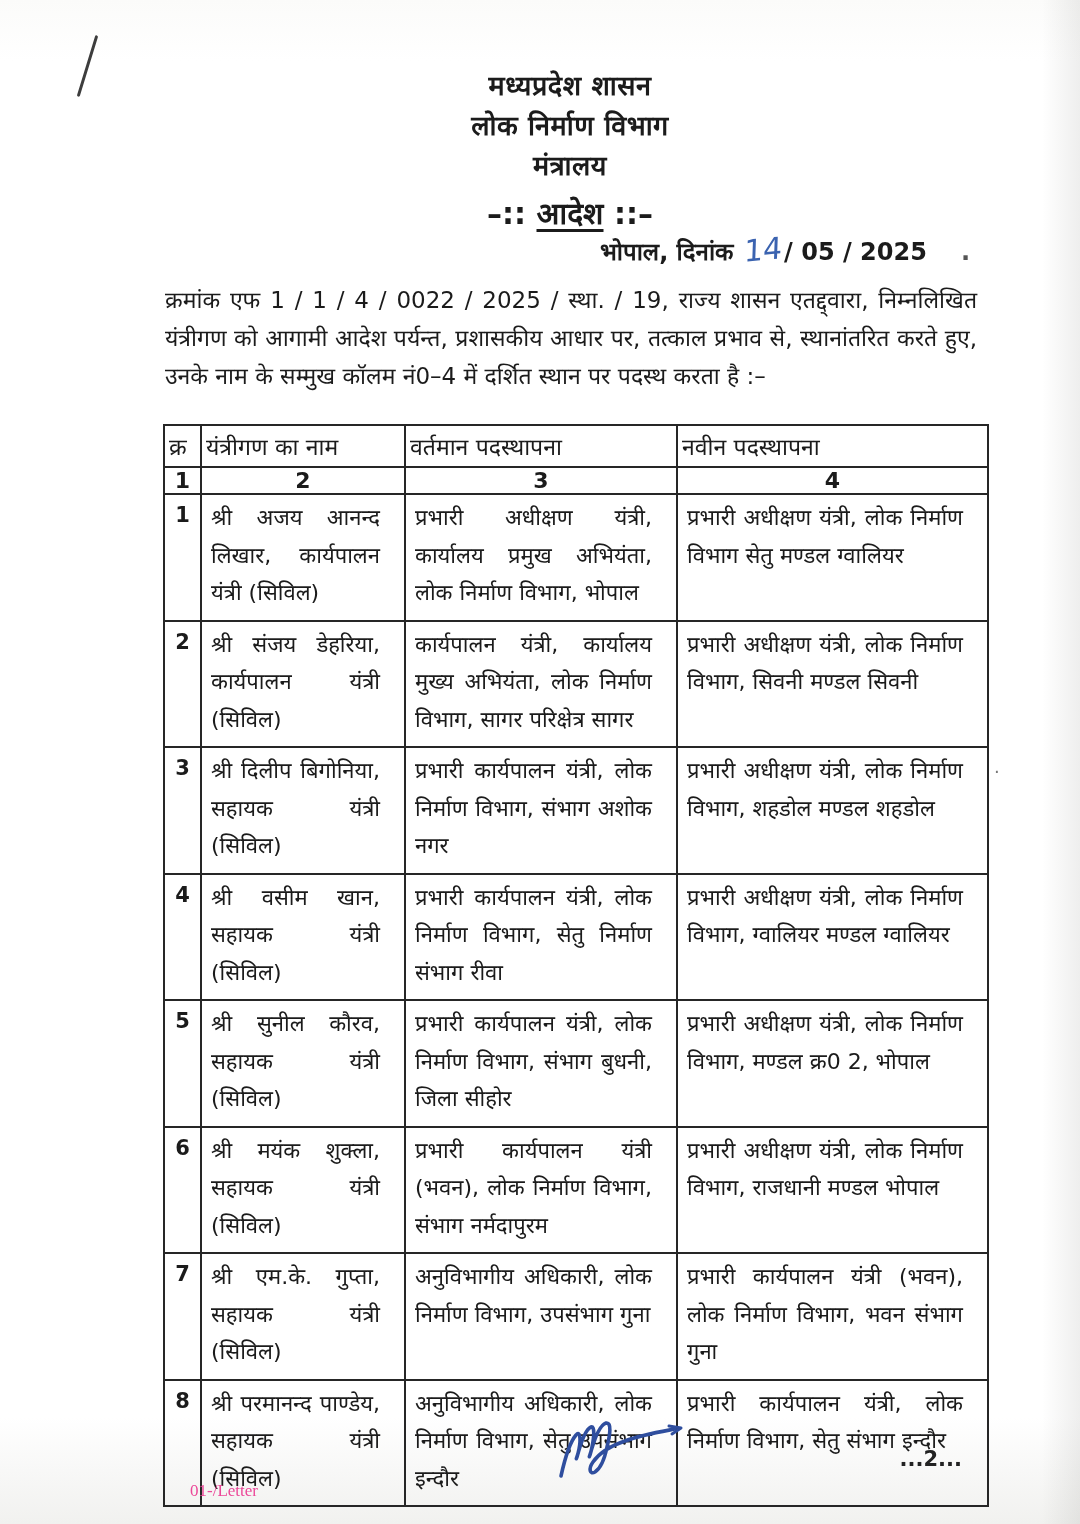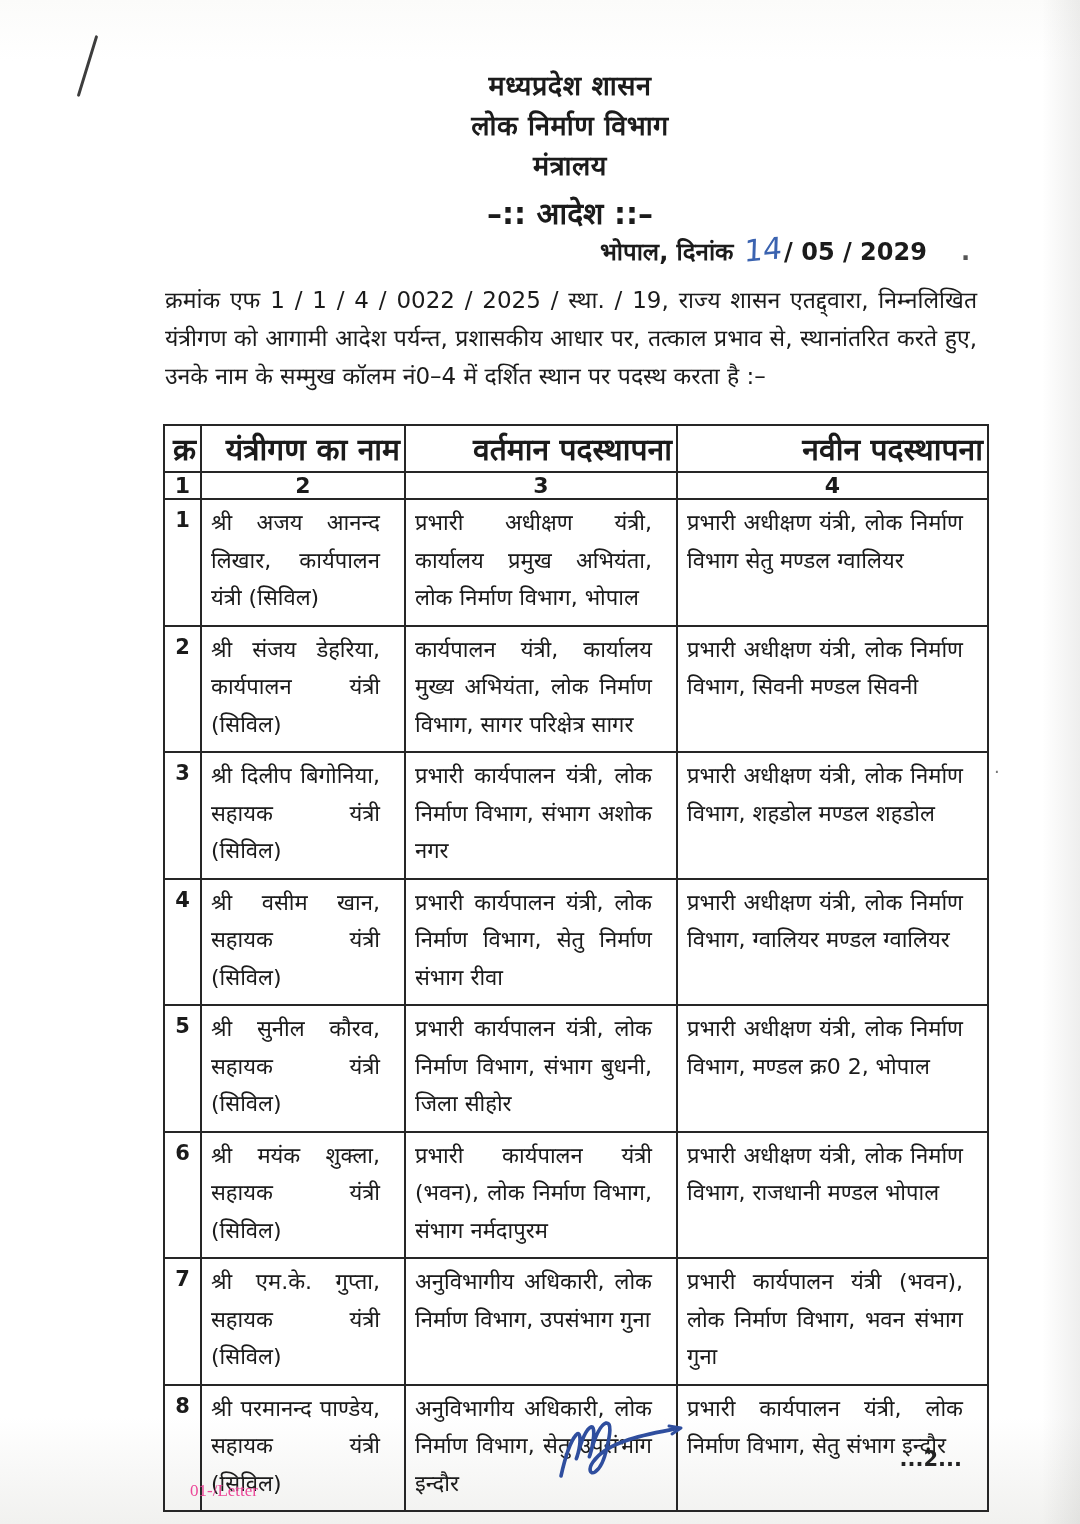"आदेश" .order-title .underlined { text-decoration: none -> underline }
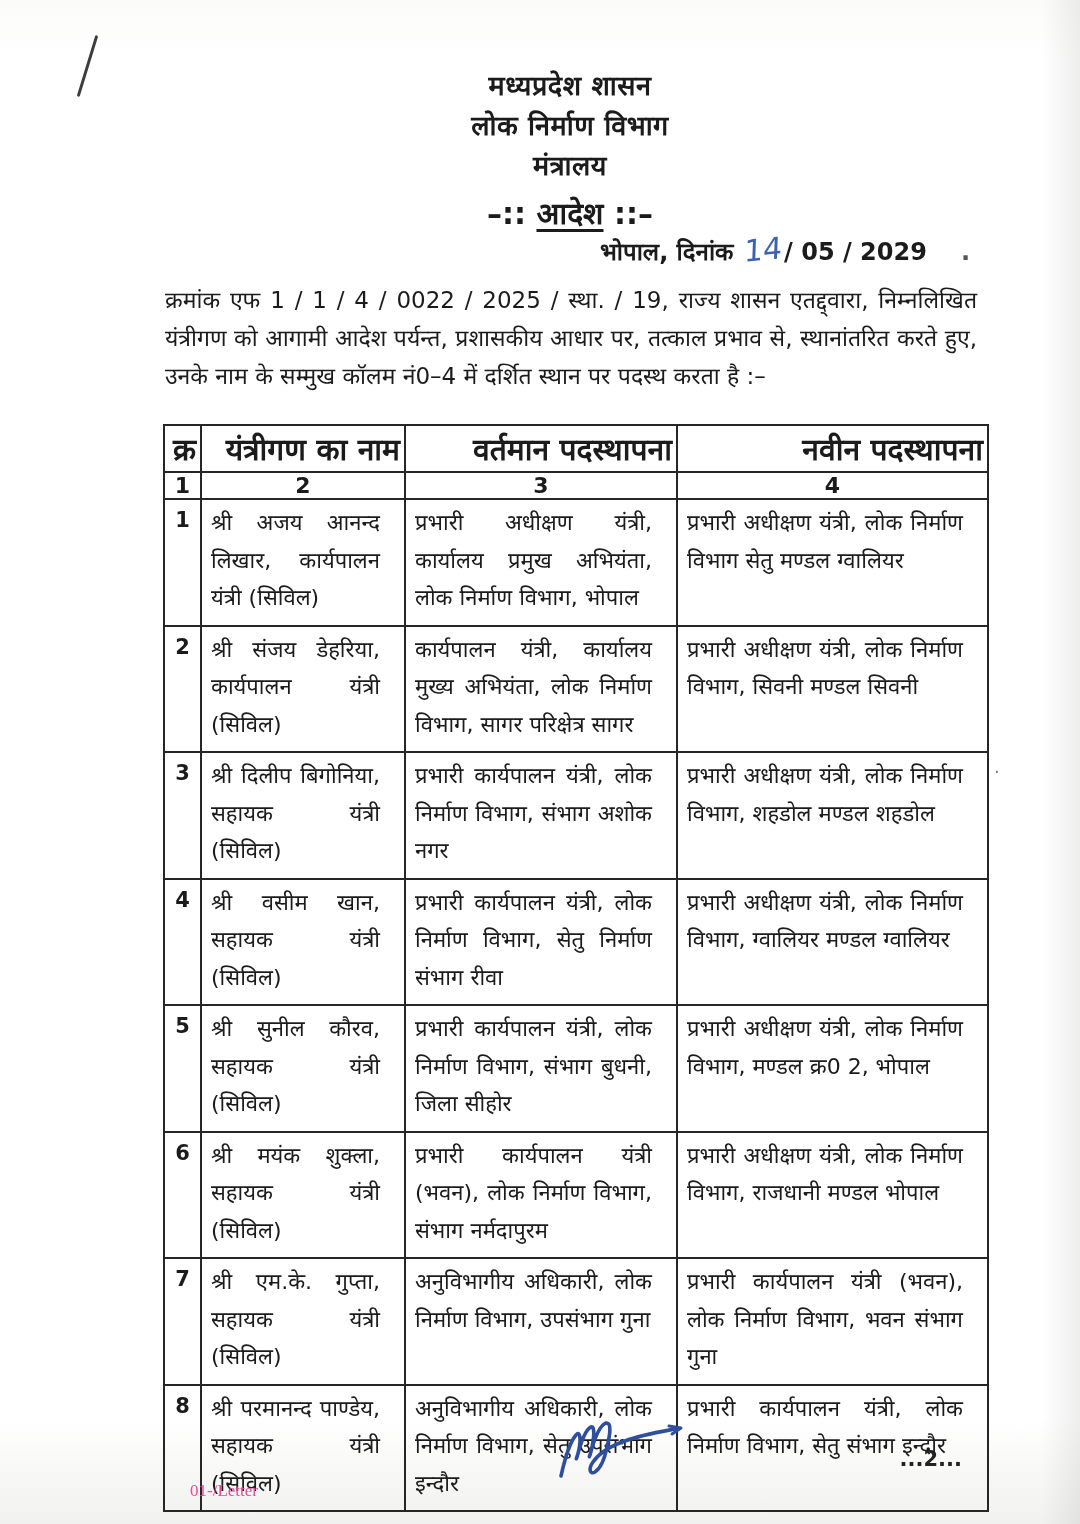"/ 05 / 2029" span { text: 2029 -> 2025 }
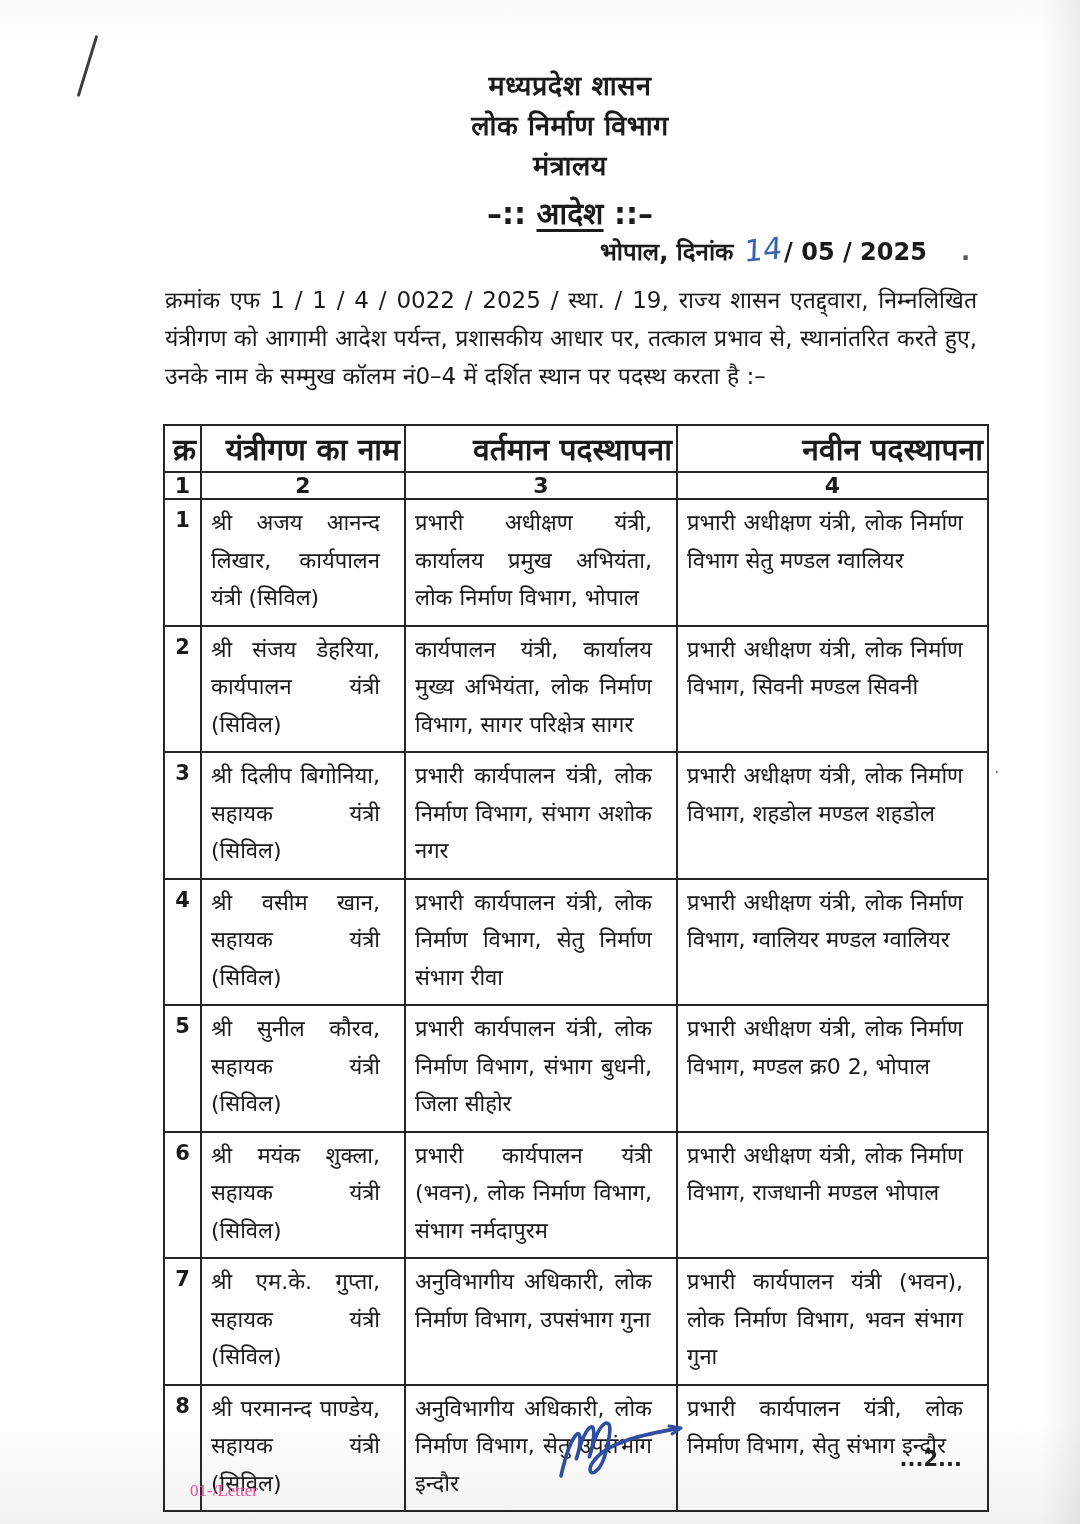"क्र" th.head-cell { font-size: 30px -> 23px; font-weight: bold -> normal; text-align: right -> left }
